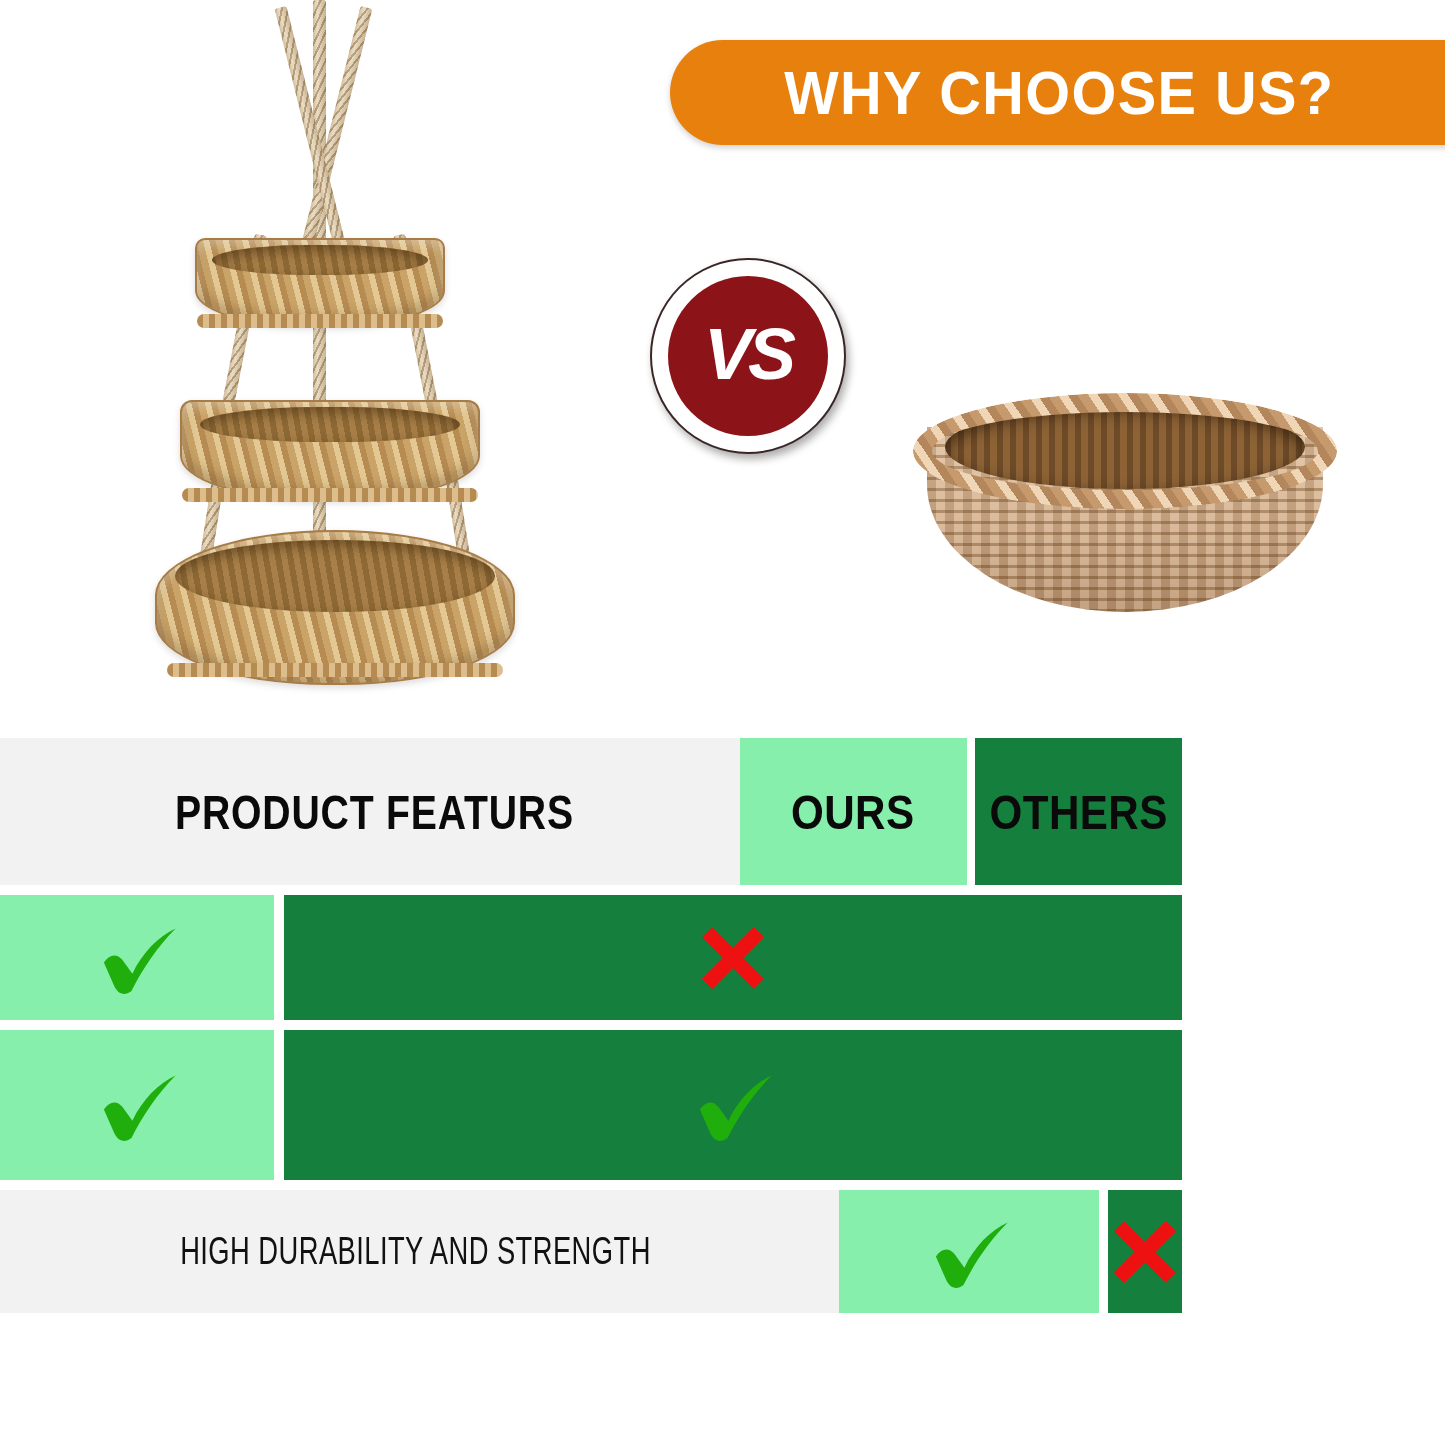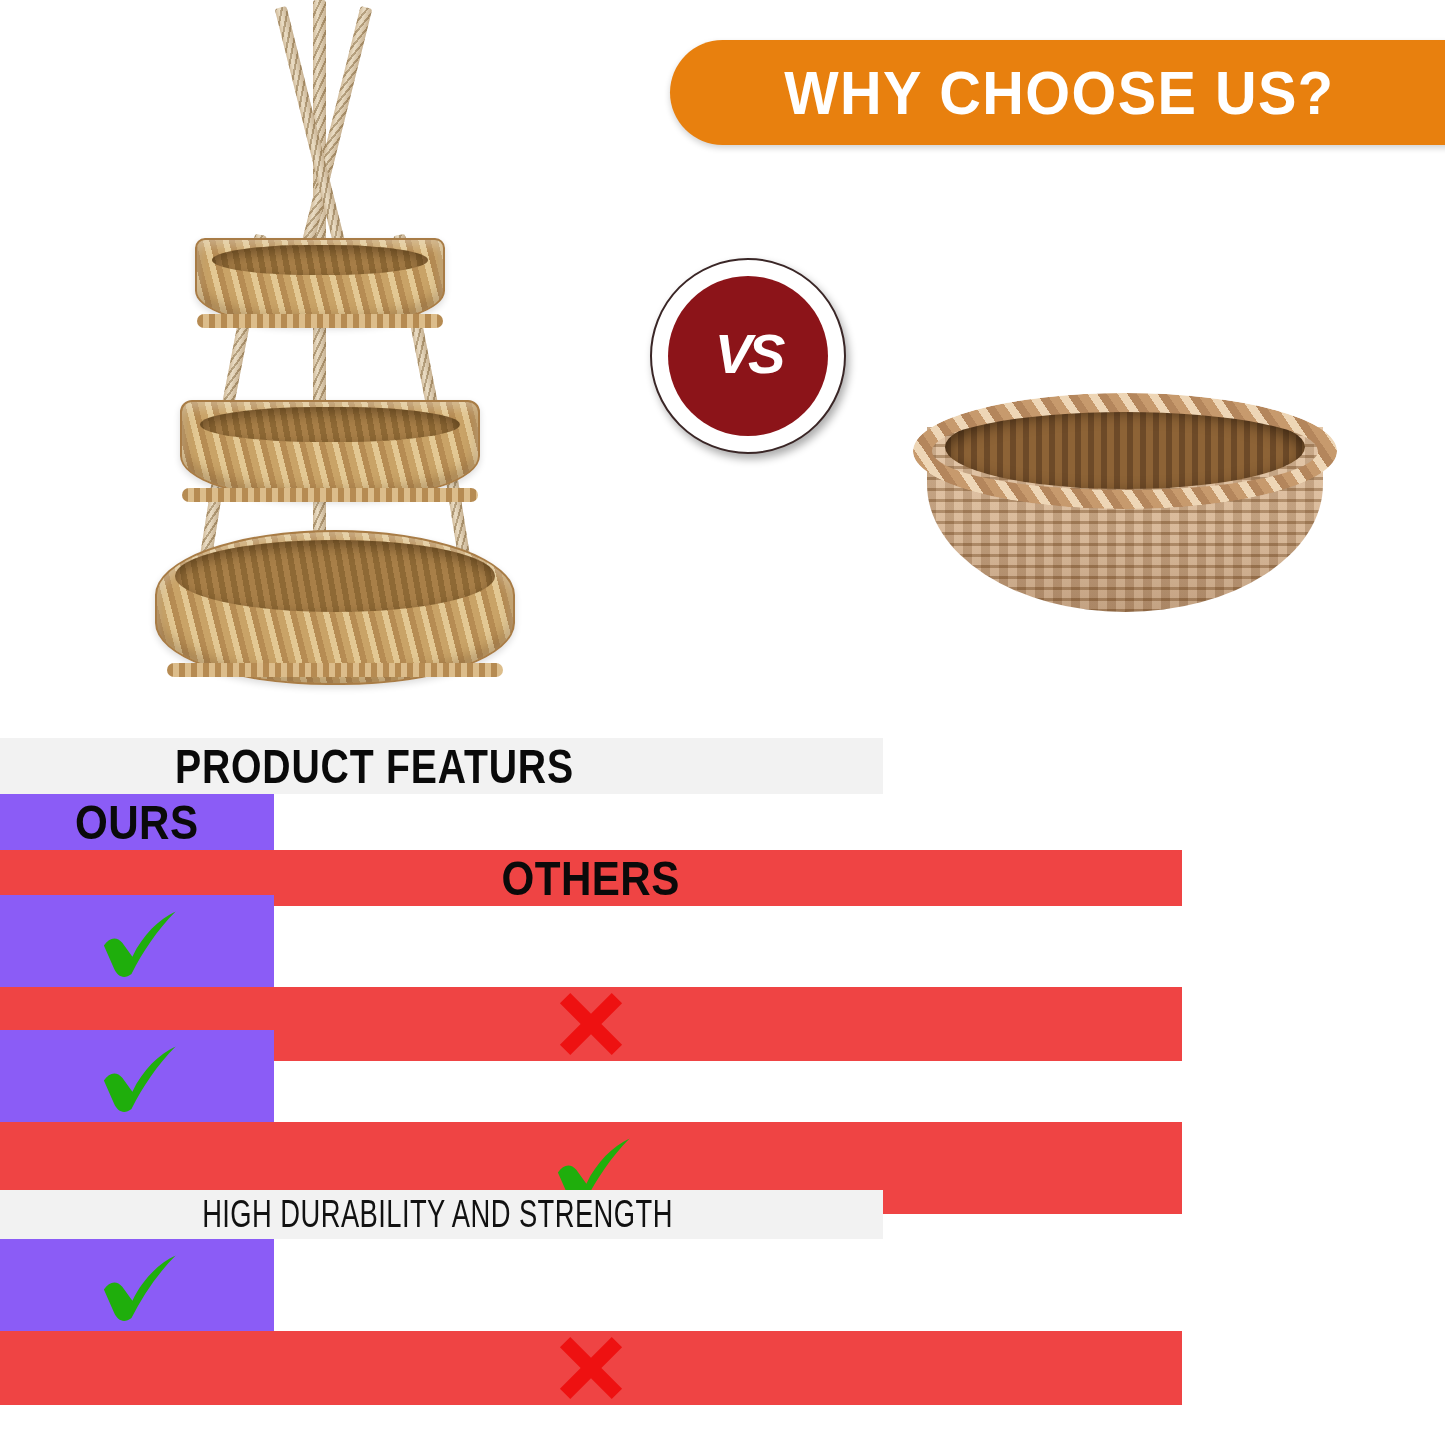"VS" .vs-text { font-size: 56px -> 72px }
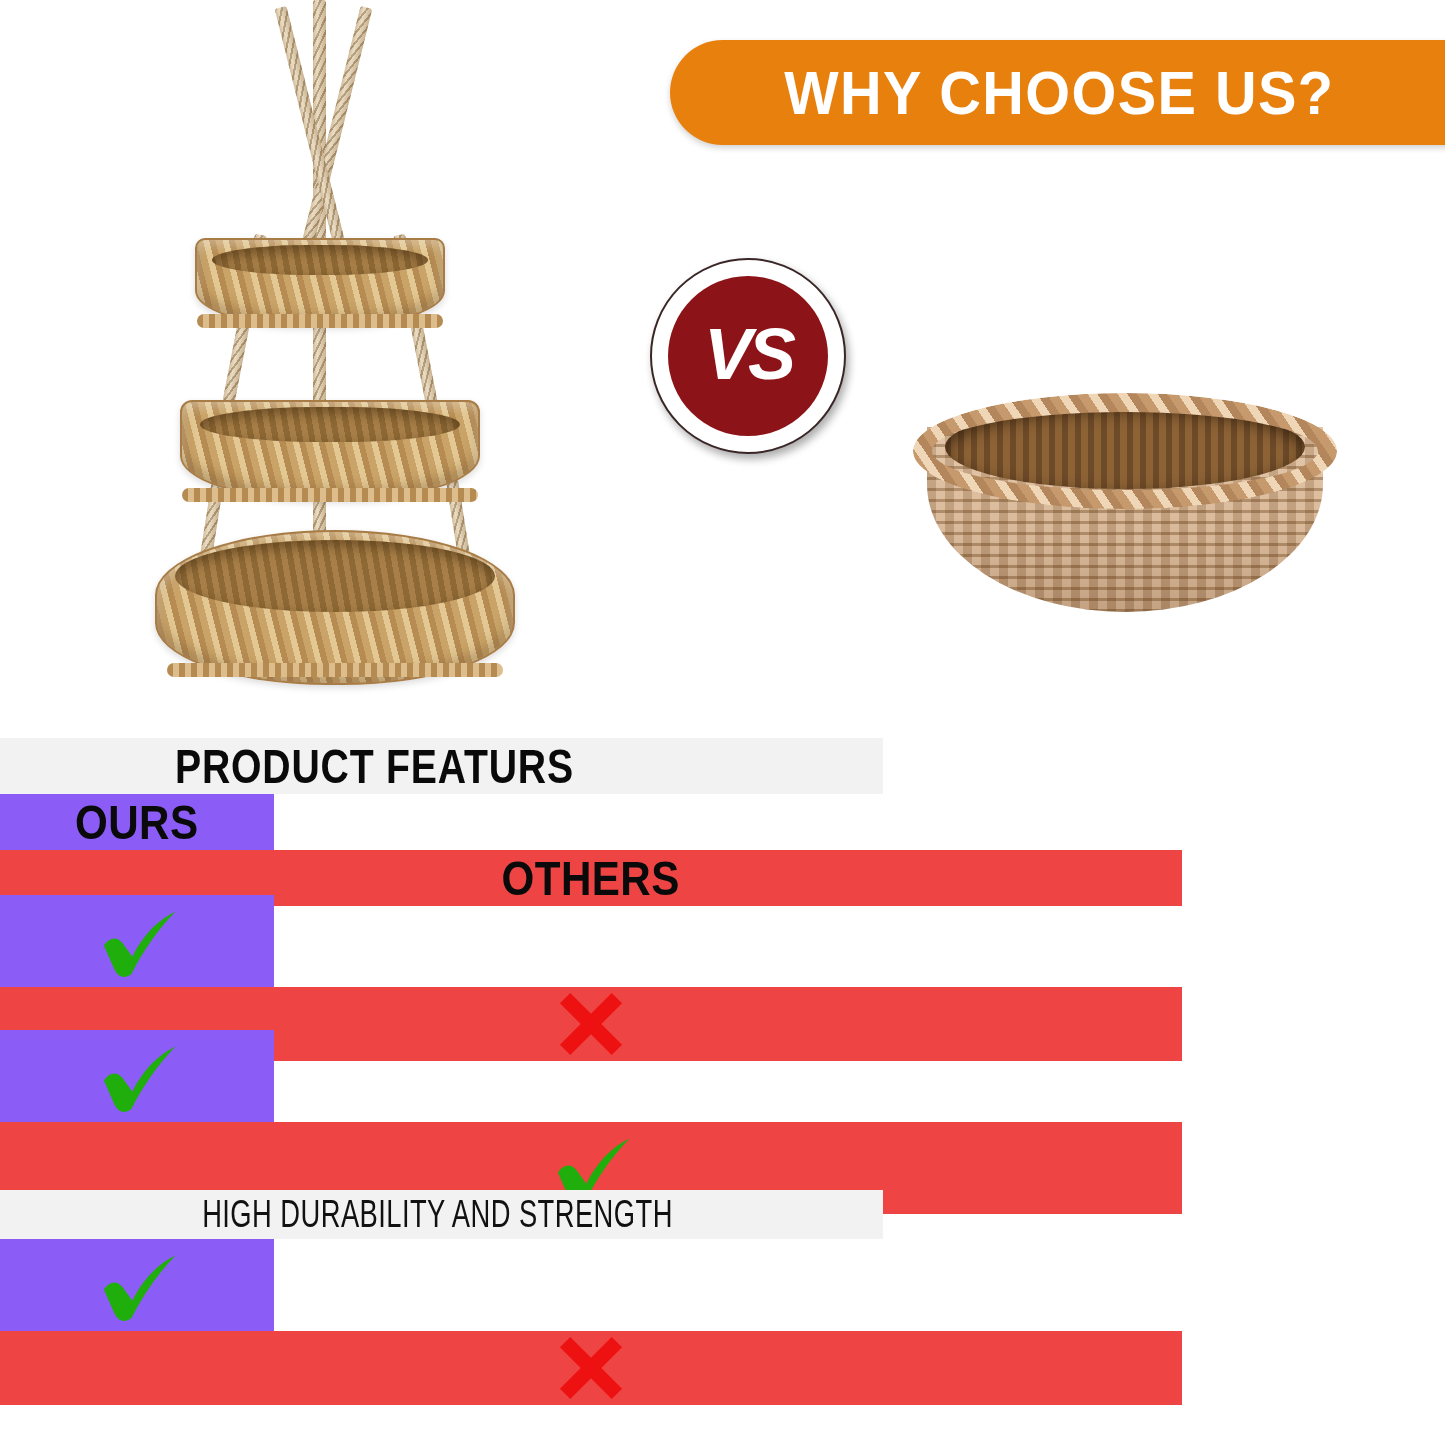"PRODUCT FEATURS" .row { flex-direction: column -> none }
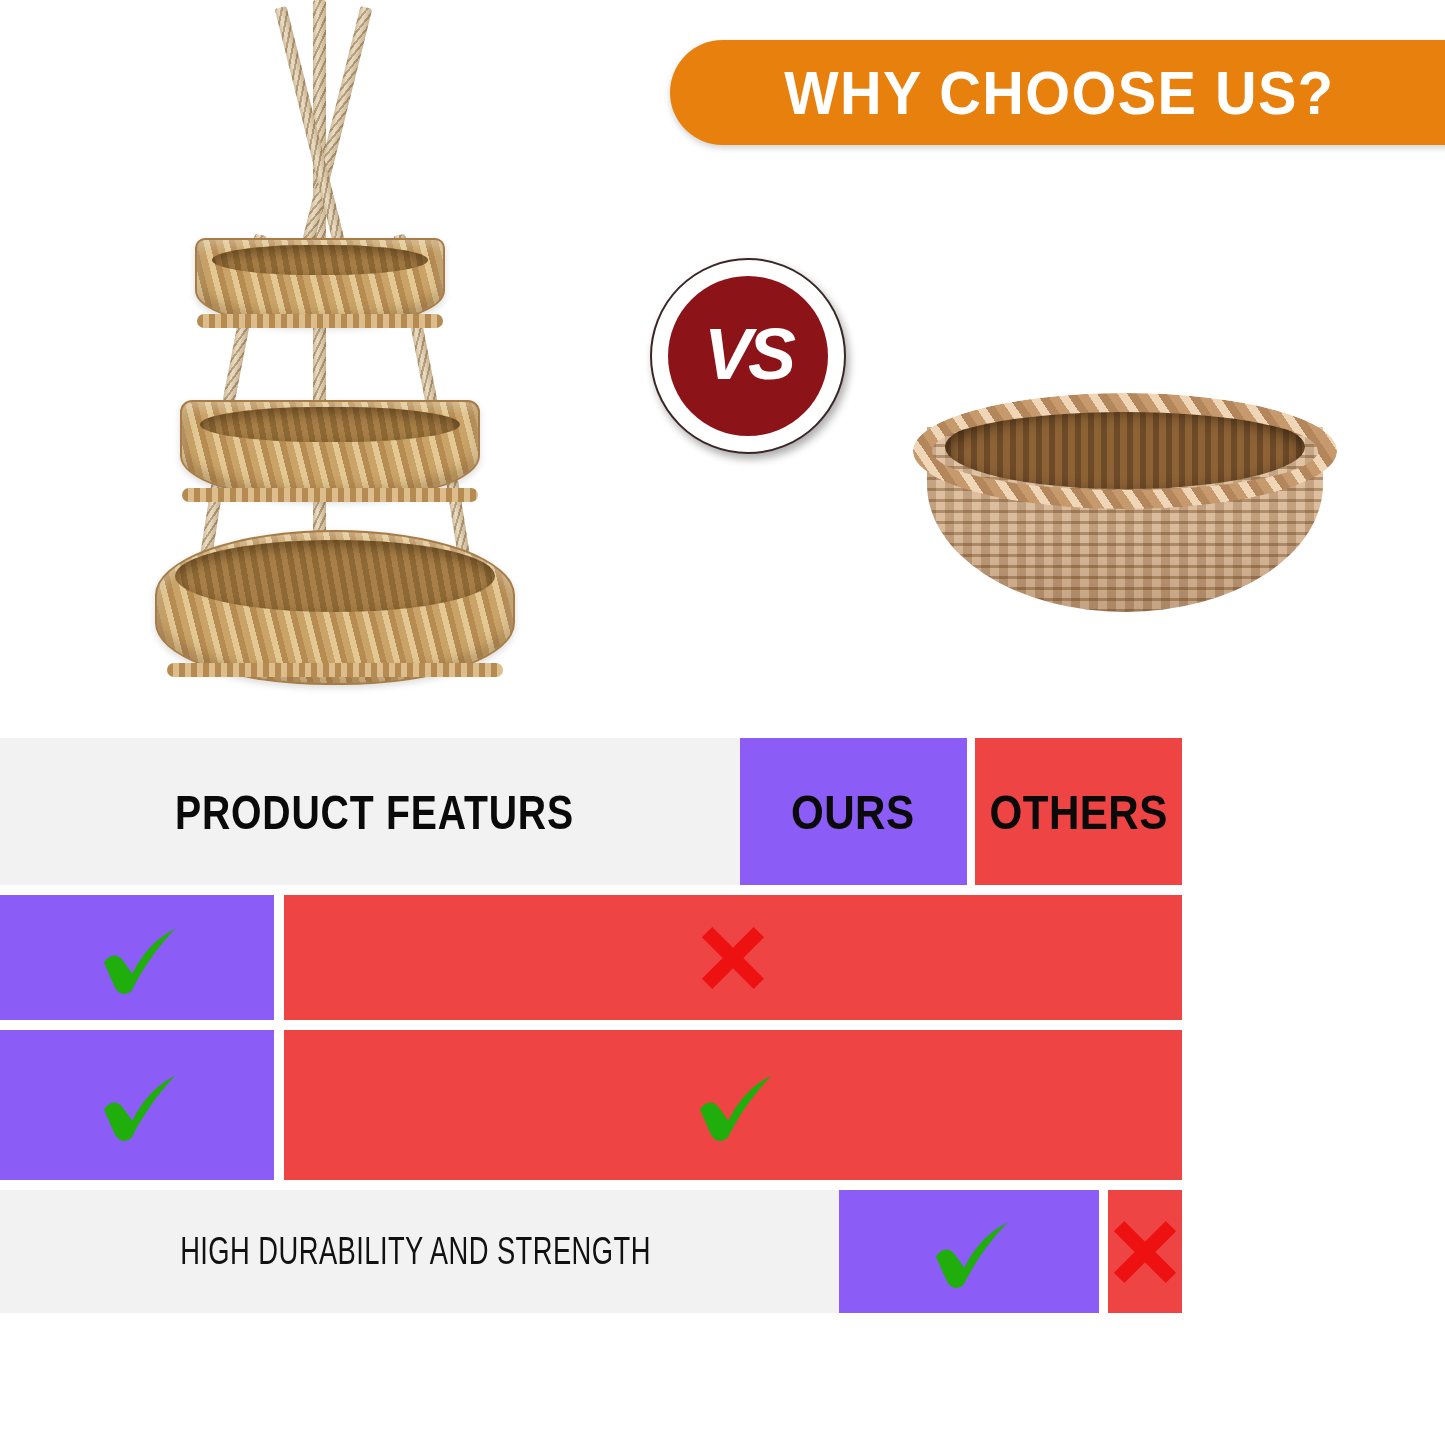"OURS" .cell-ours { background: #8b5cf6 -> #86efac }
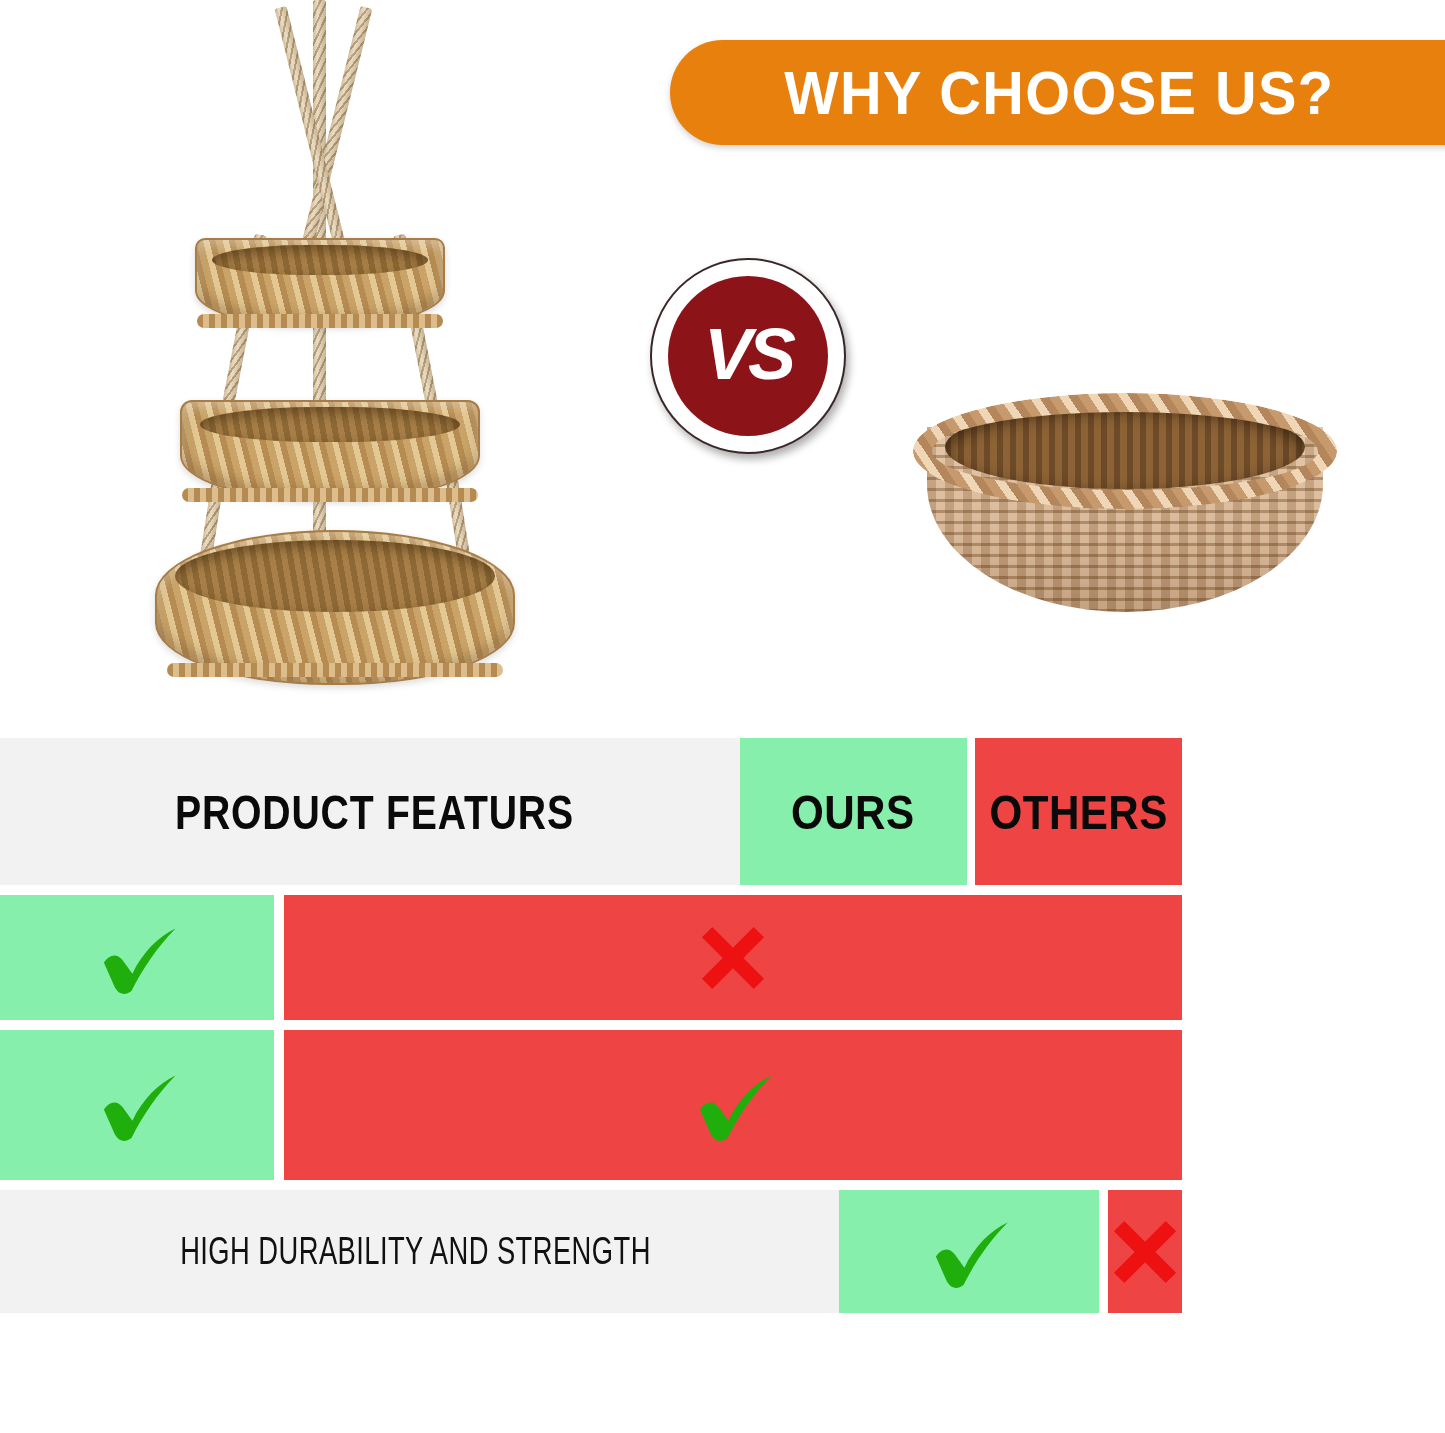"OTHERS" .cell-others { background: #ef4444 -> #15803d }
